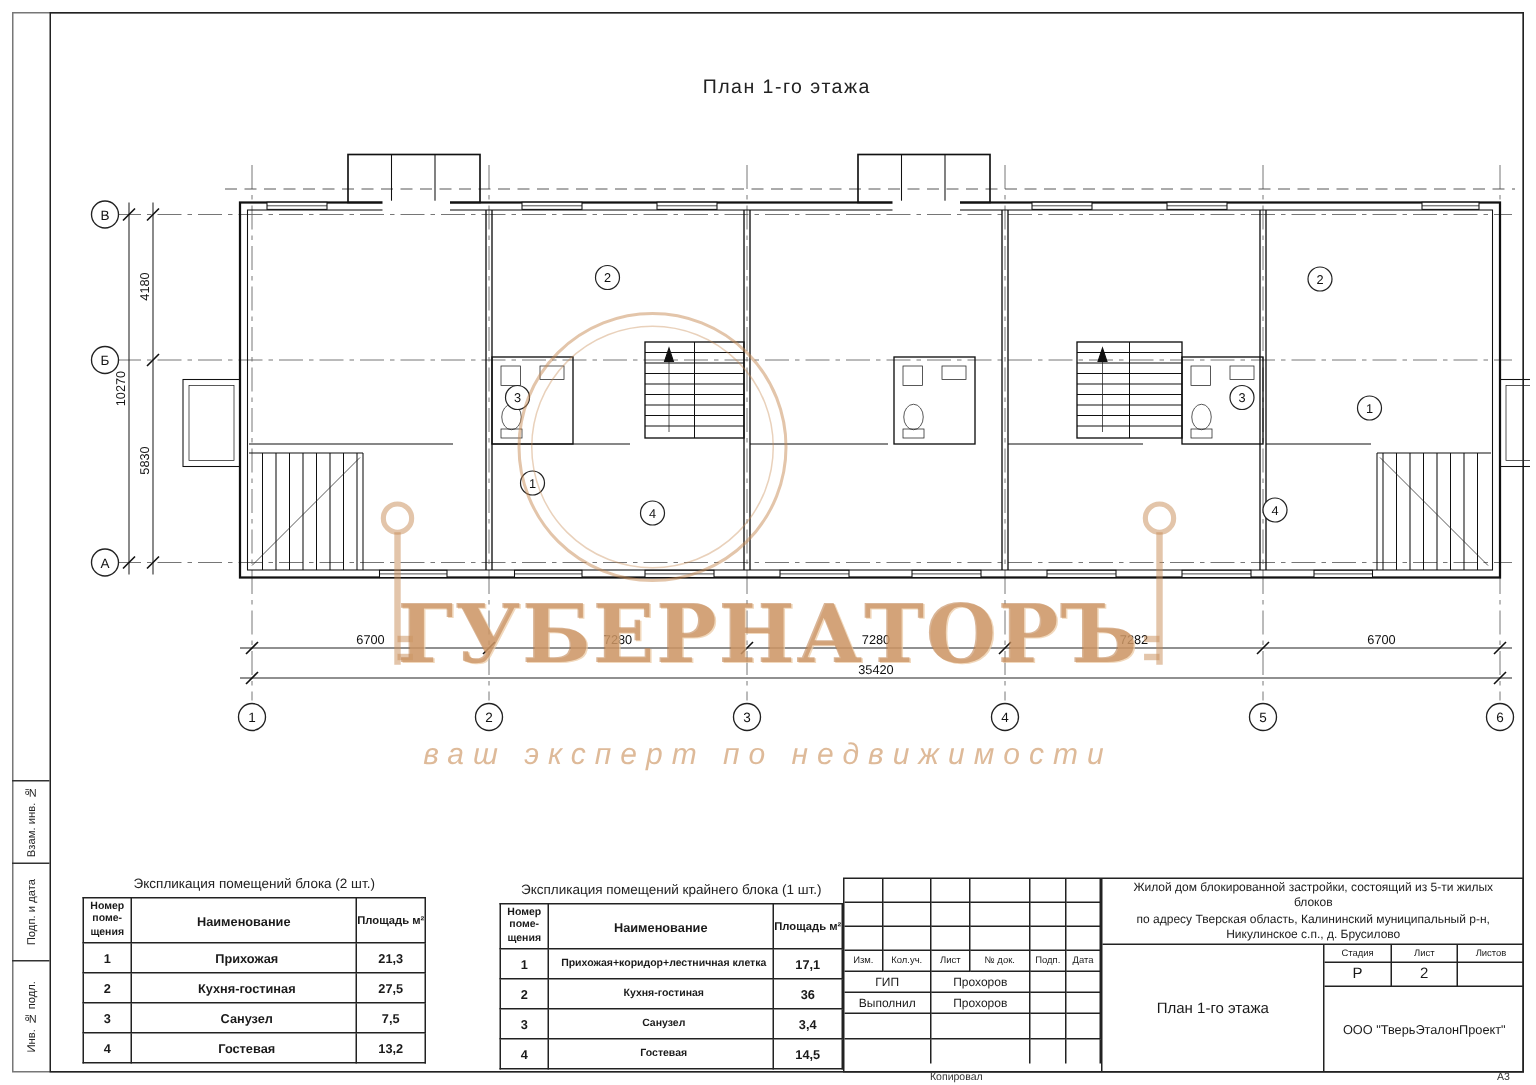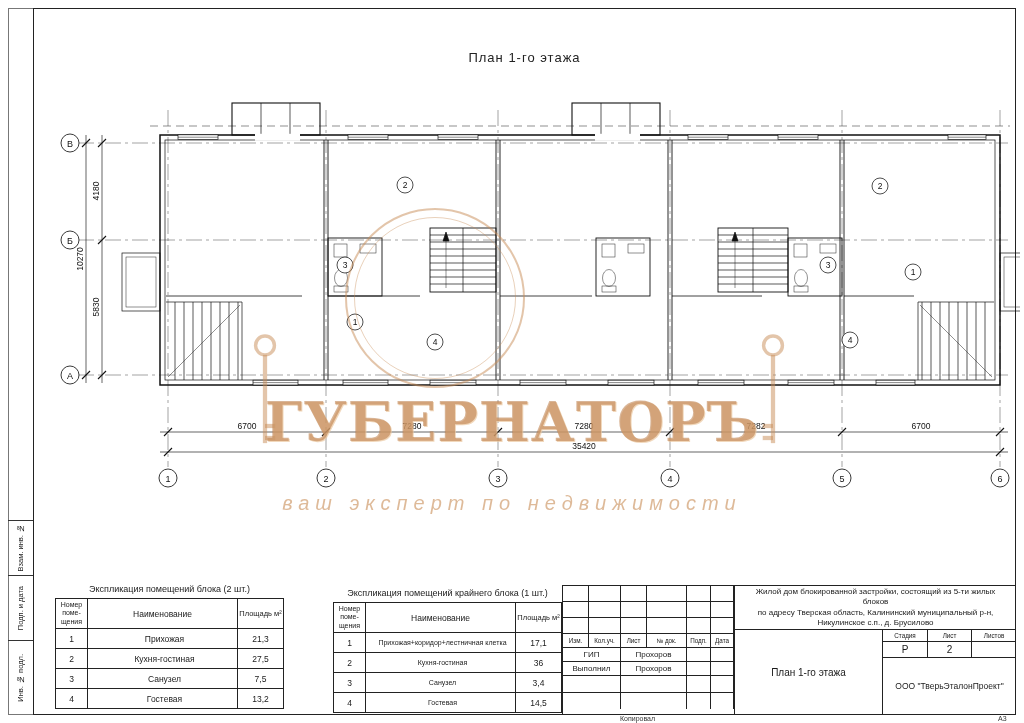"Наименование" .expl th, .expl td { font-weight: normal -> bold }
